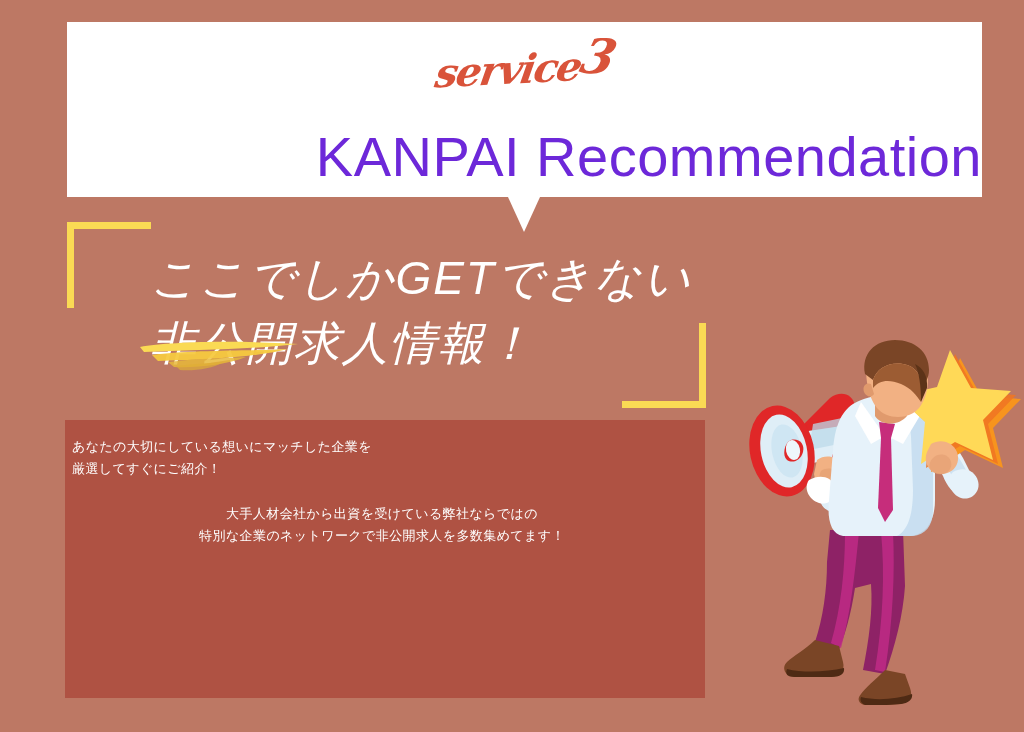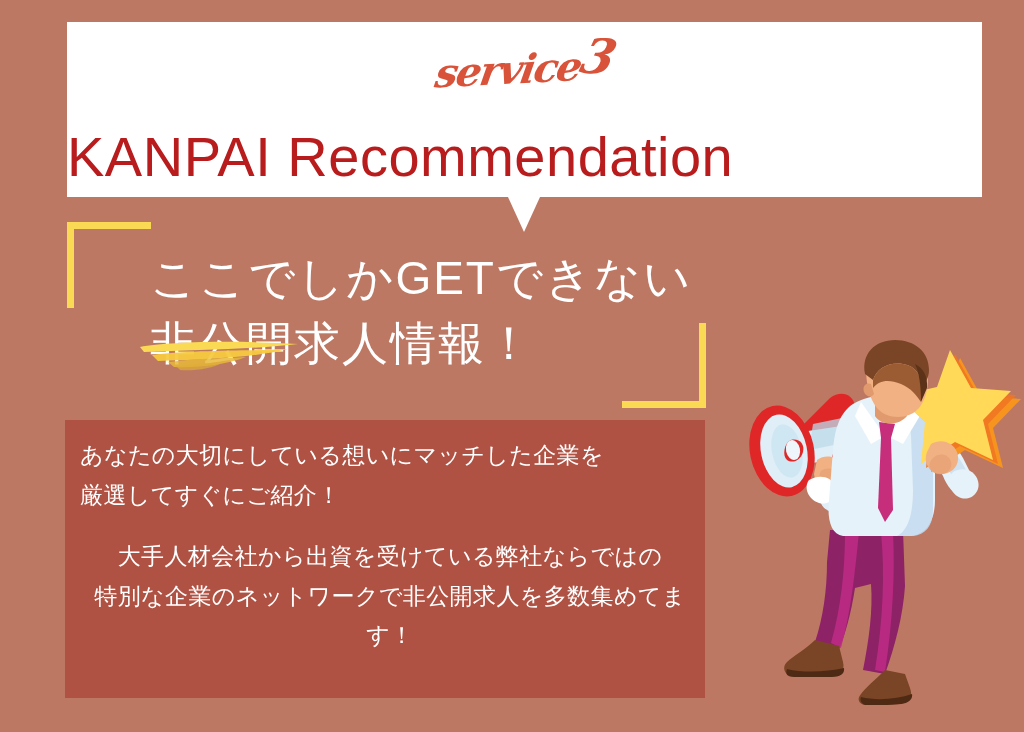"KANPAI Recommendation" .bubble-title { color: #b91c1c -> #6d28d9; text-align: left -> right }
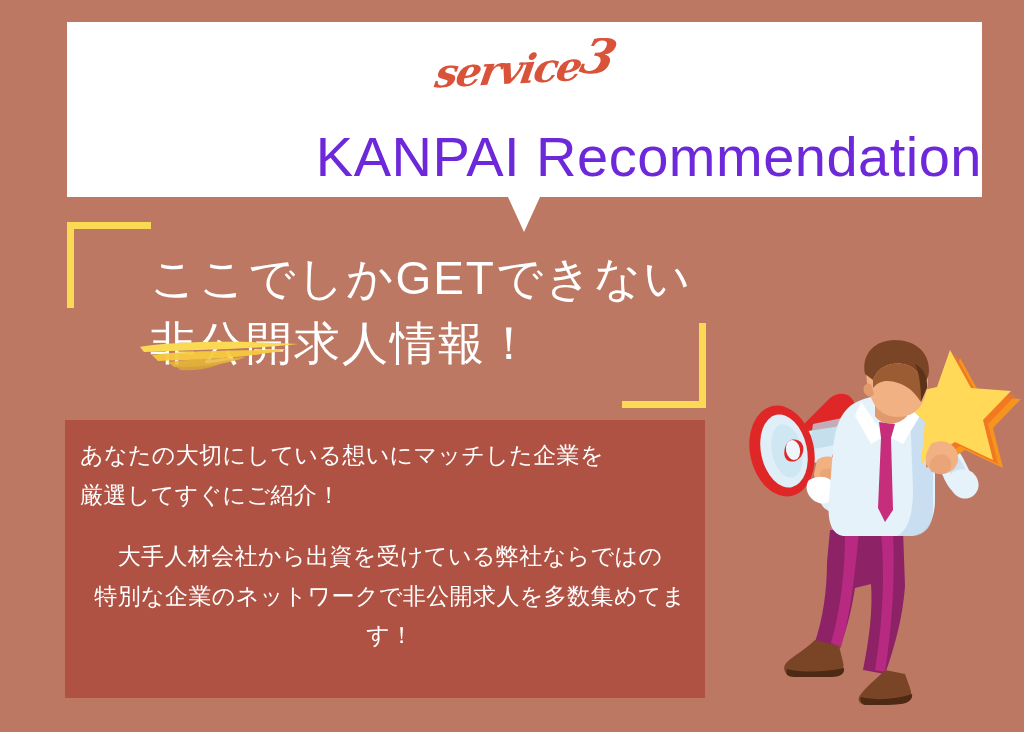"ここでしかGETできない" .headline { font-style: none -> italic }
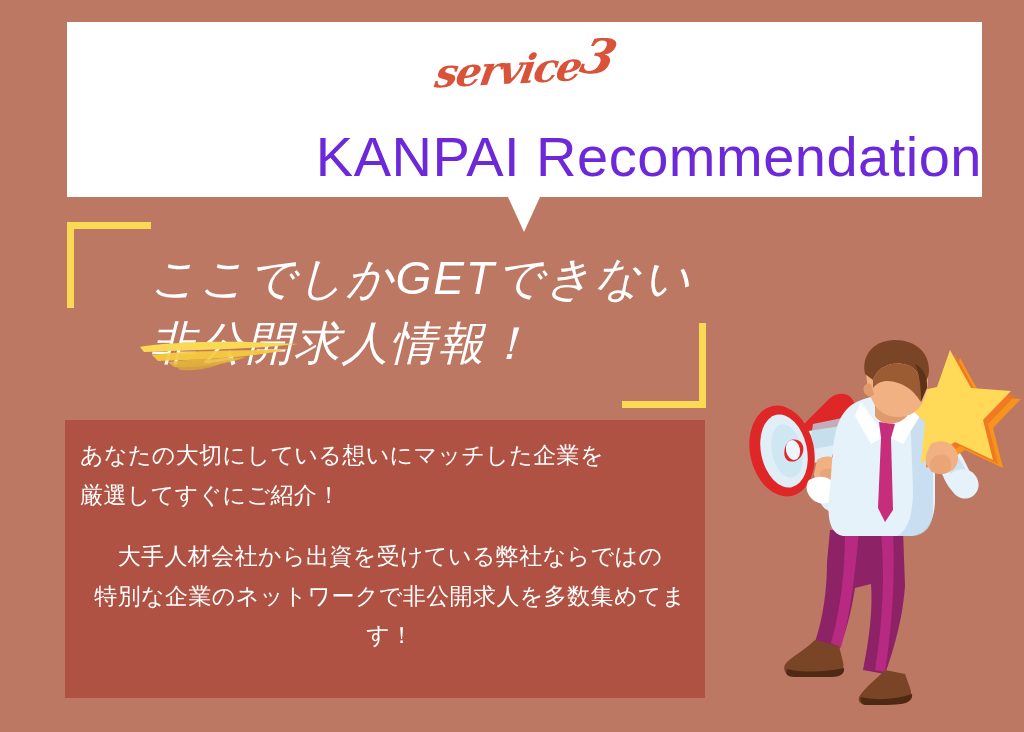"あなたの大切にしている想いにマッチした企業を" .panel-text { font-size: 23px -> 13px; margin-left: 8px -> none }
